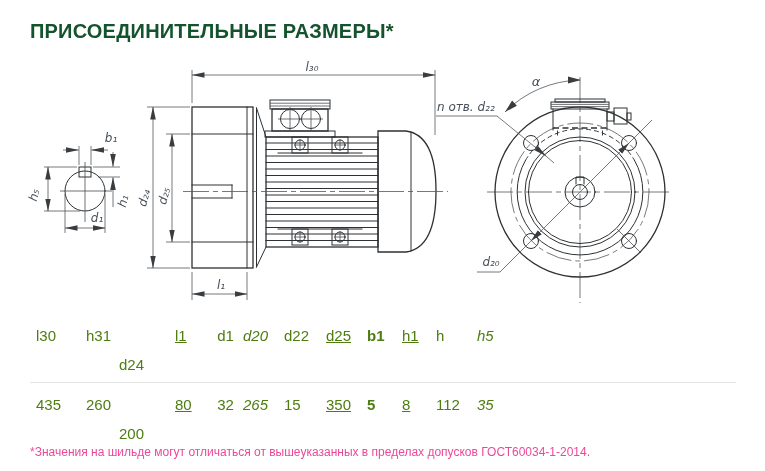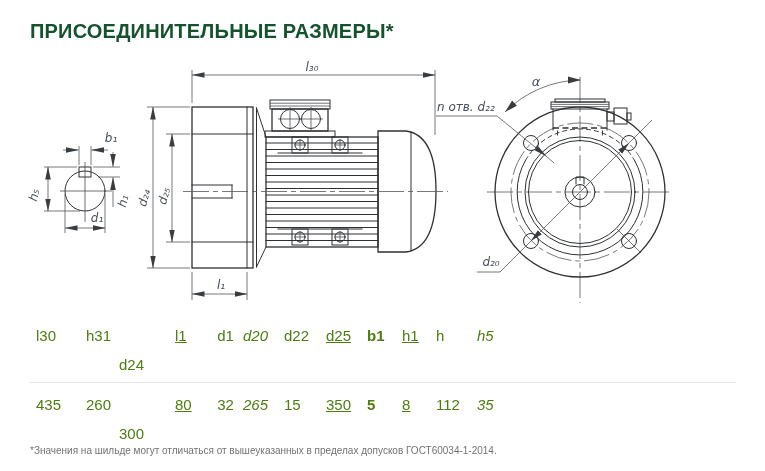"300" div.cell { text: 300 -> 200 }
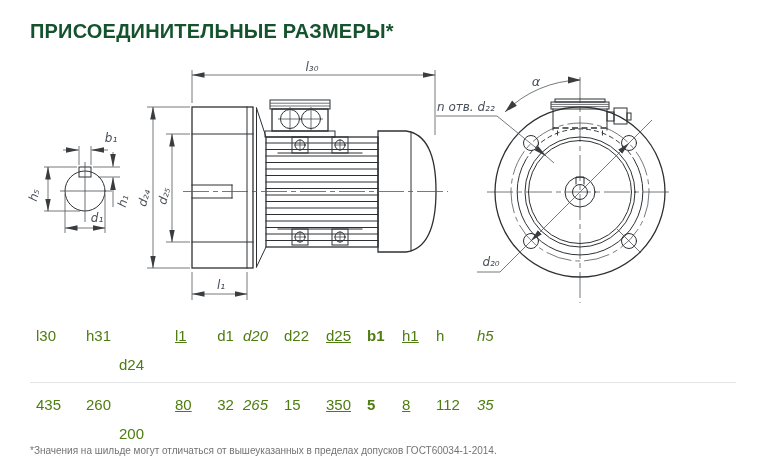"*Значения на шильде могут отличаться" .footnote { color: #737373 -> #ec4899; font-size: 10px -> 12px }
